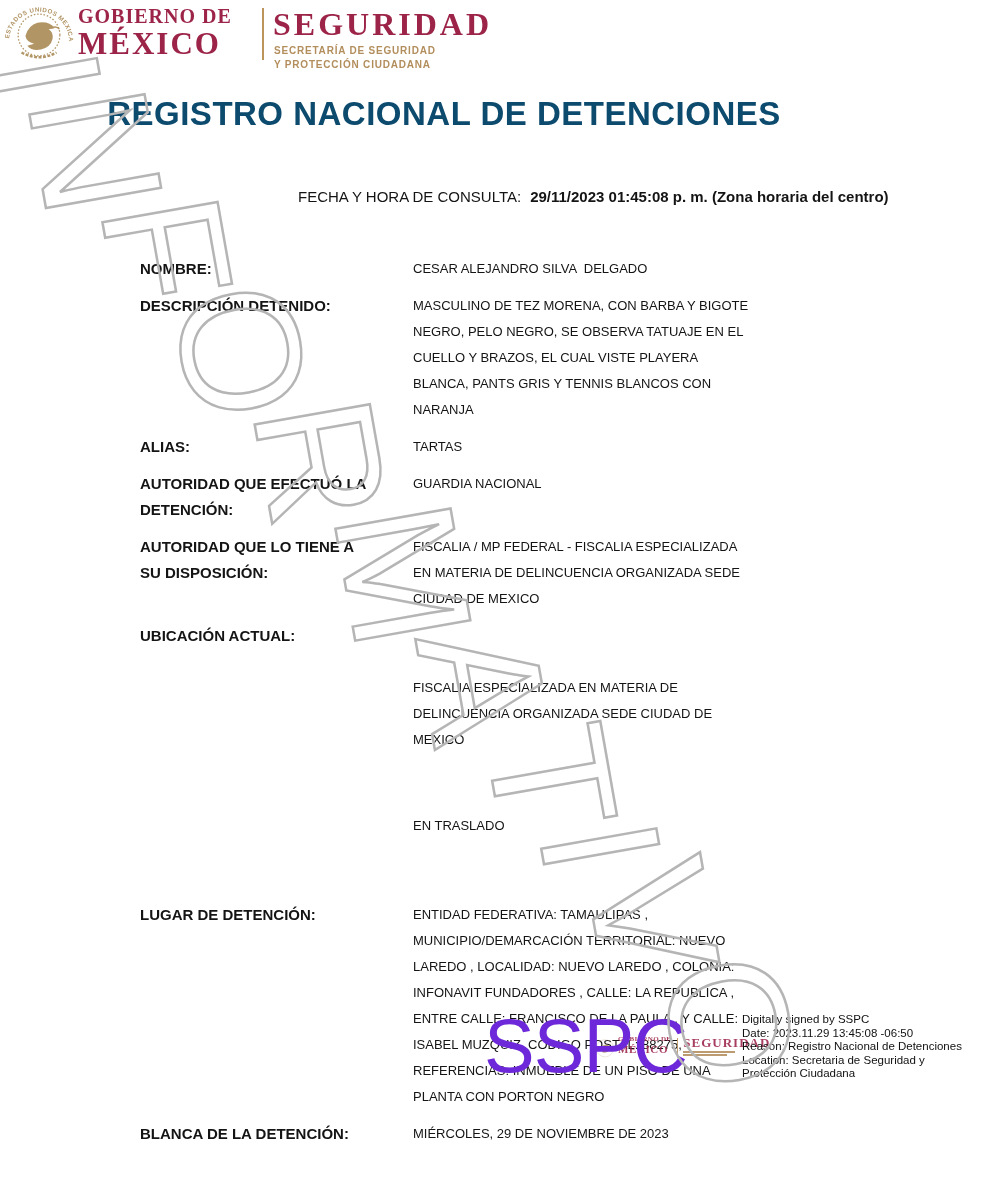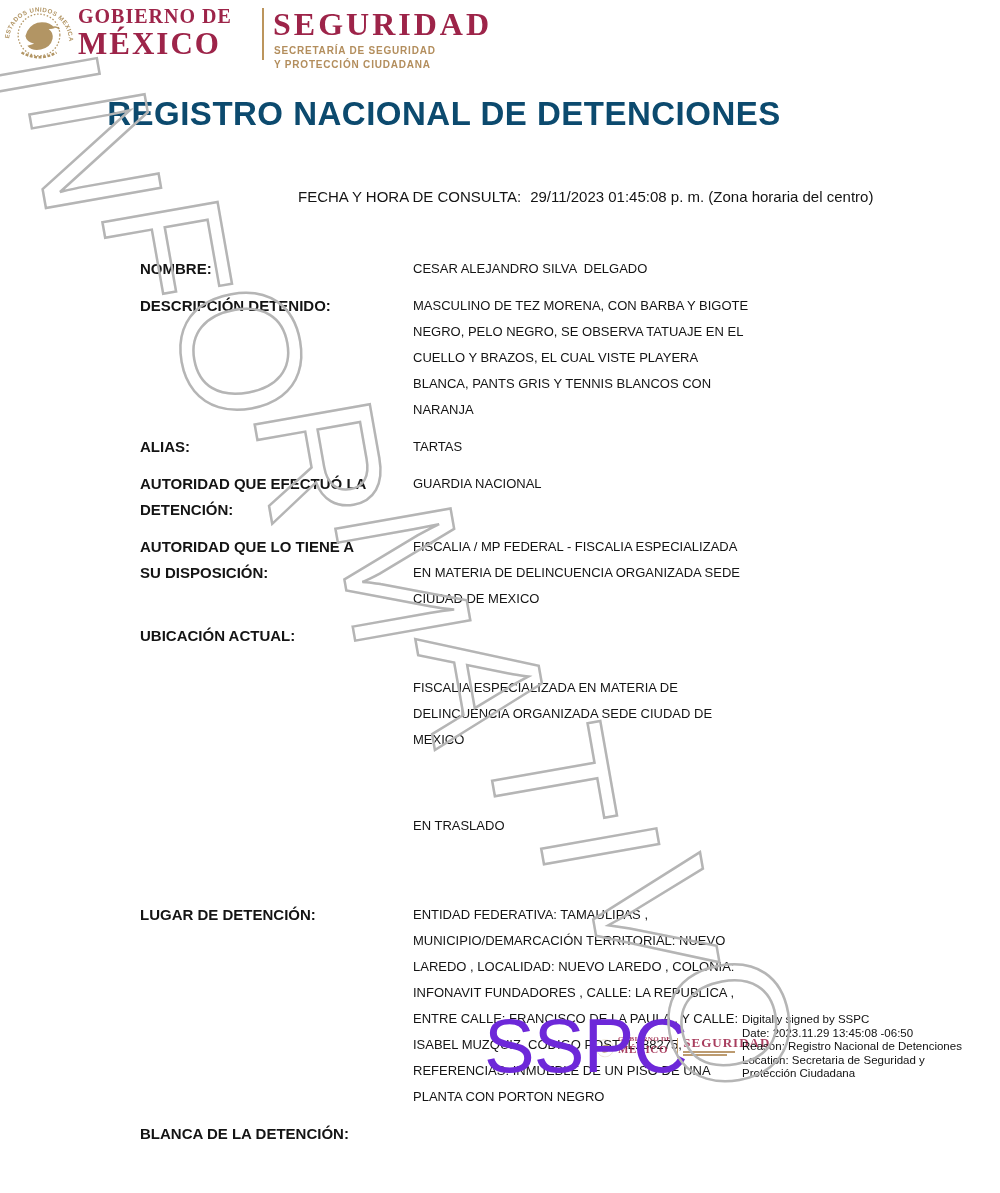"29/11/2023 01:45:08 p. m. (Zona" .consulta .val { font-weight: none -> bold }
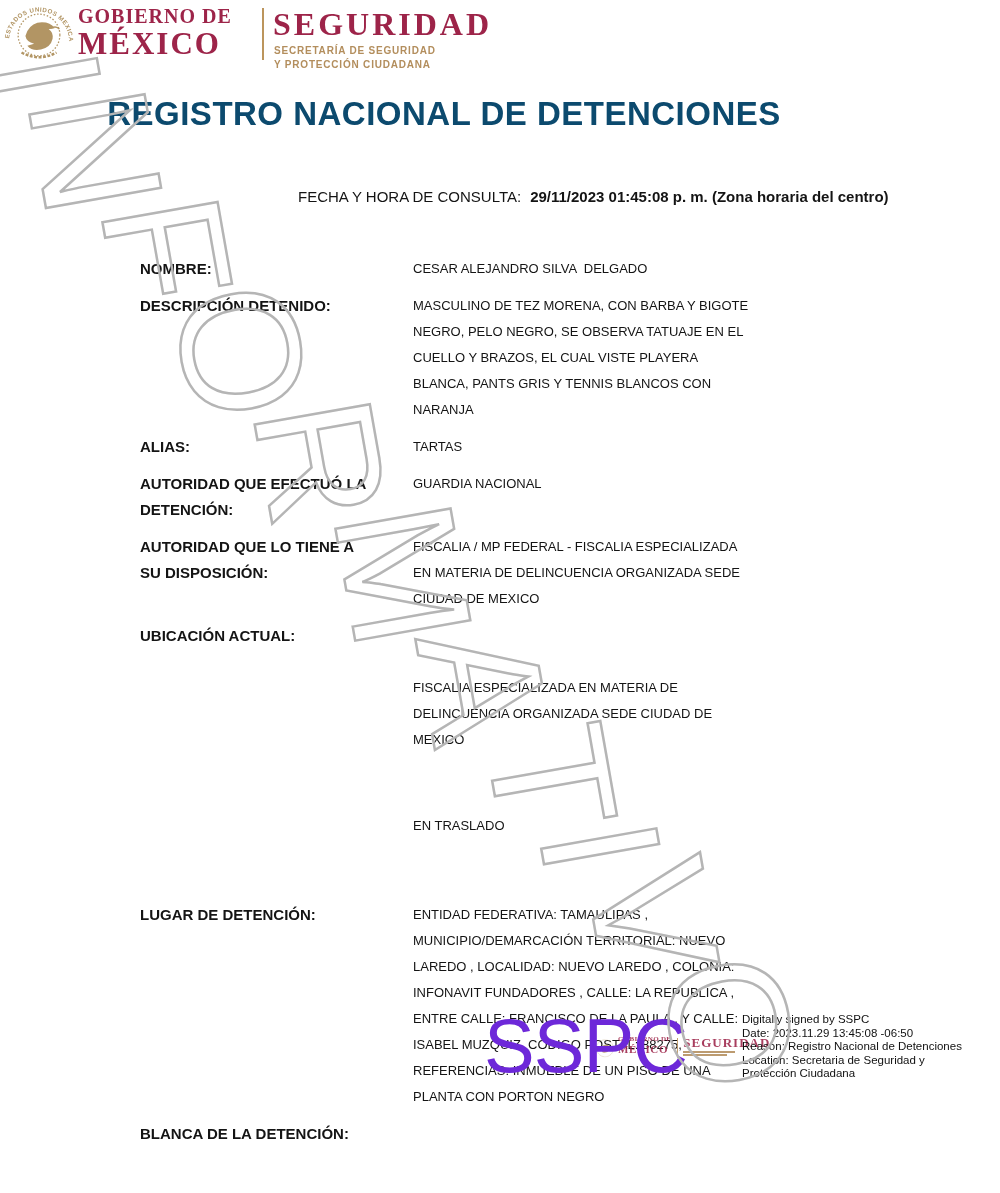"MIÉRCOLES, 29 DE NOVIEMBRE DE" div.field-value { html: none -> <div>MIÉRCOLES, 29 DE NOVIEMBRE DE 2023</div> }
